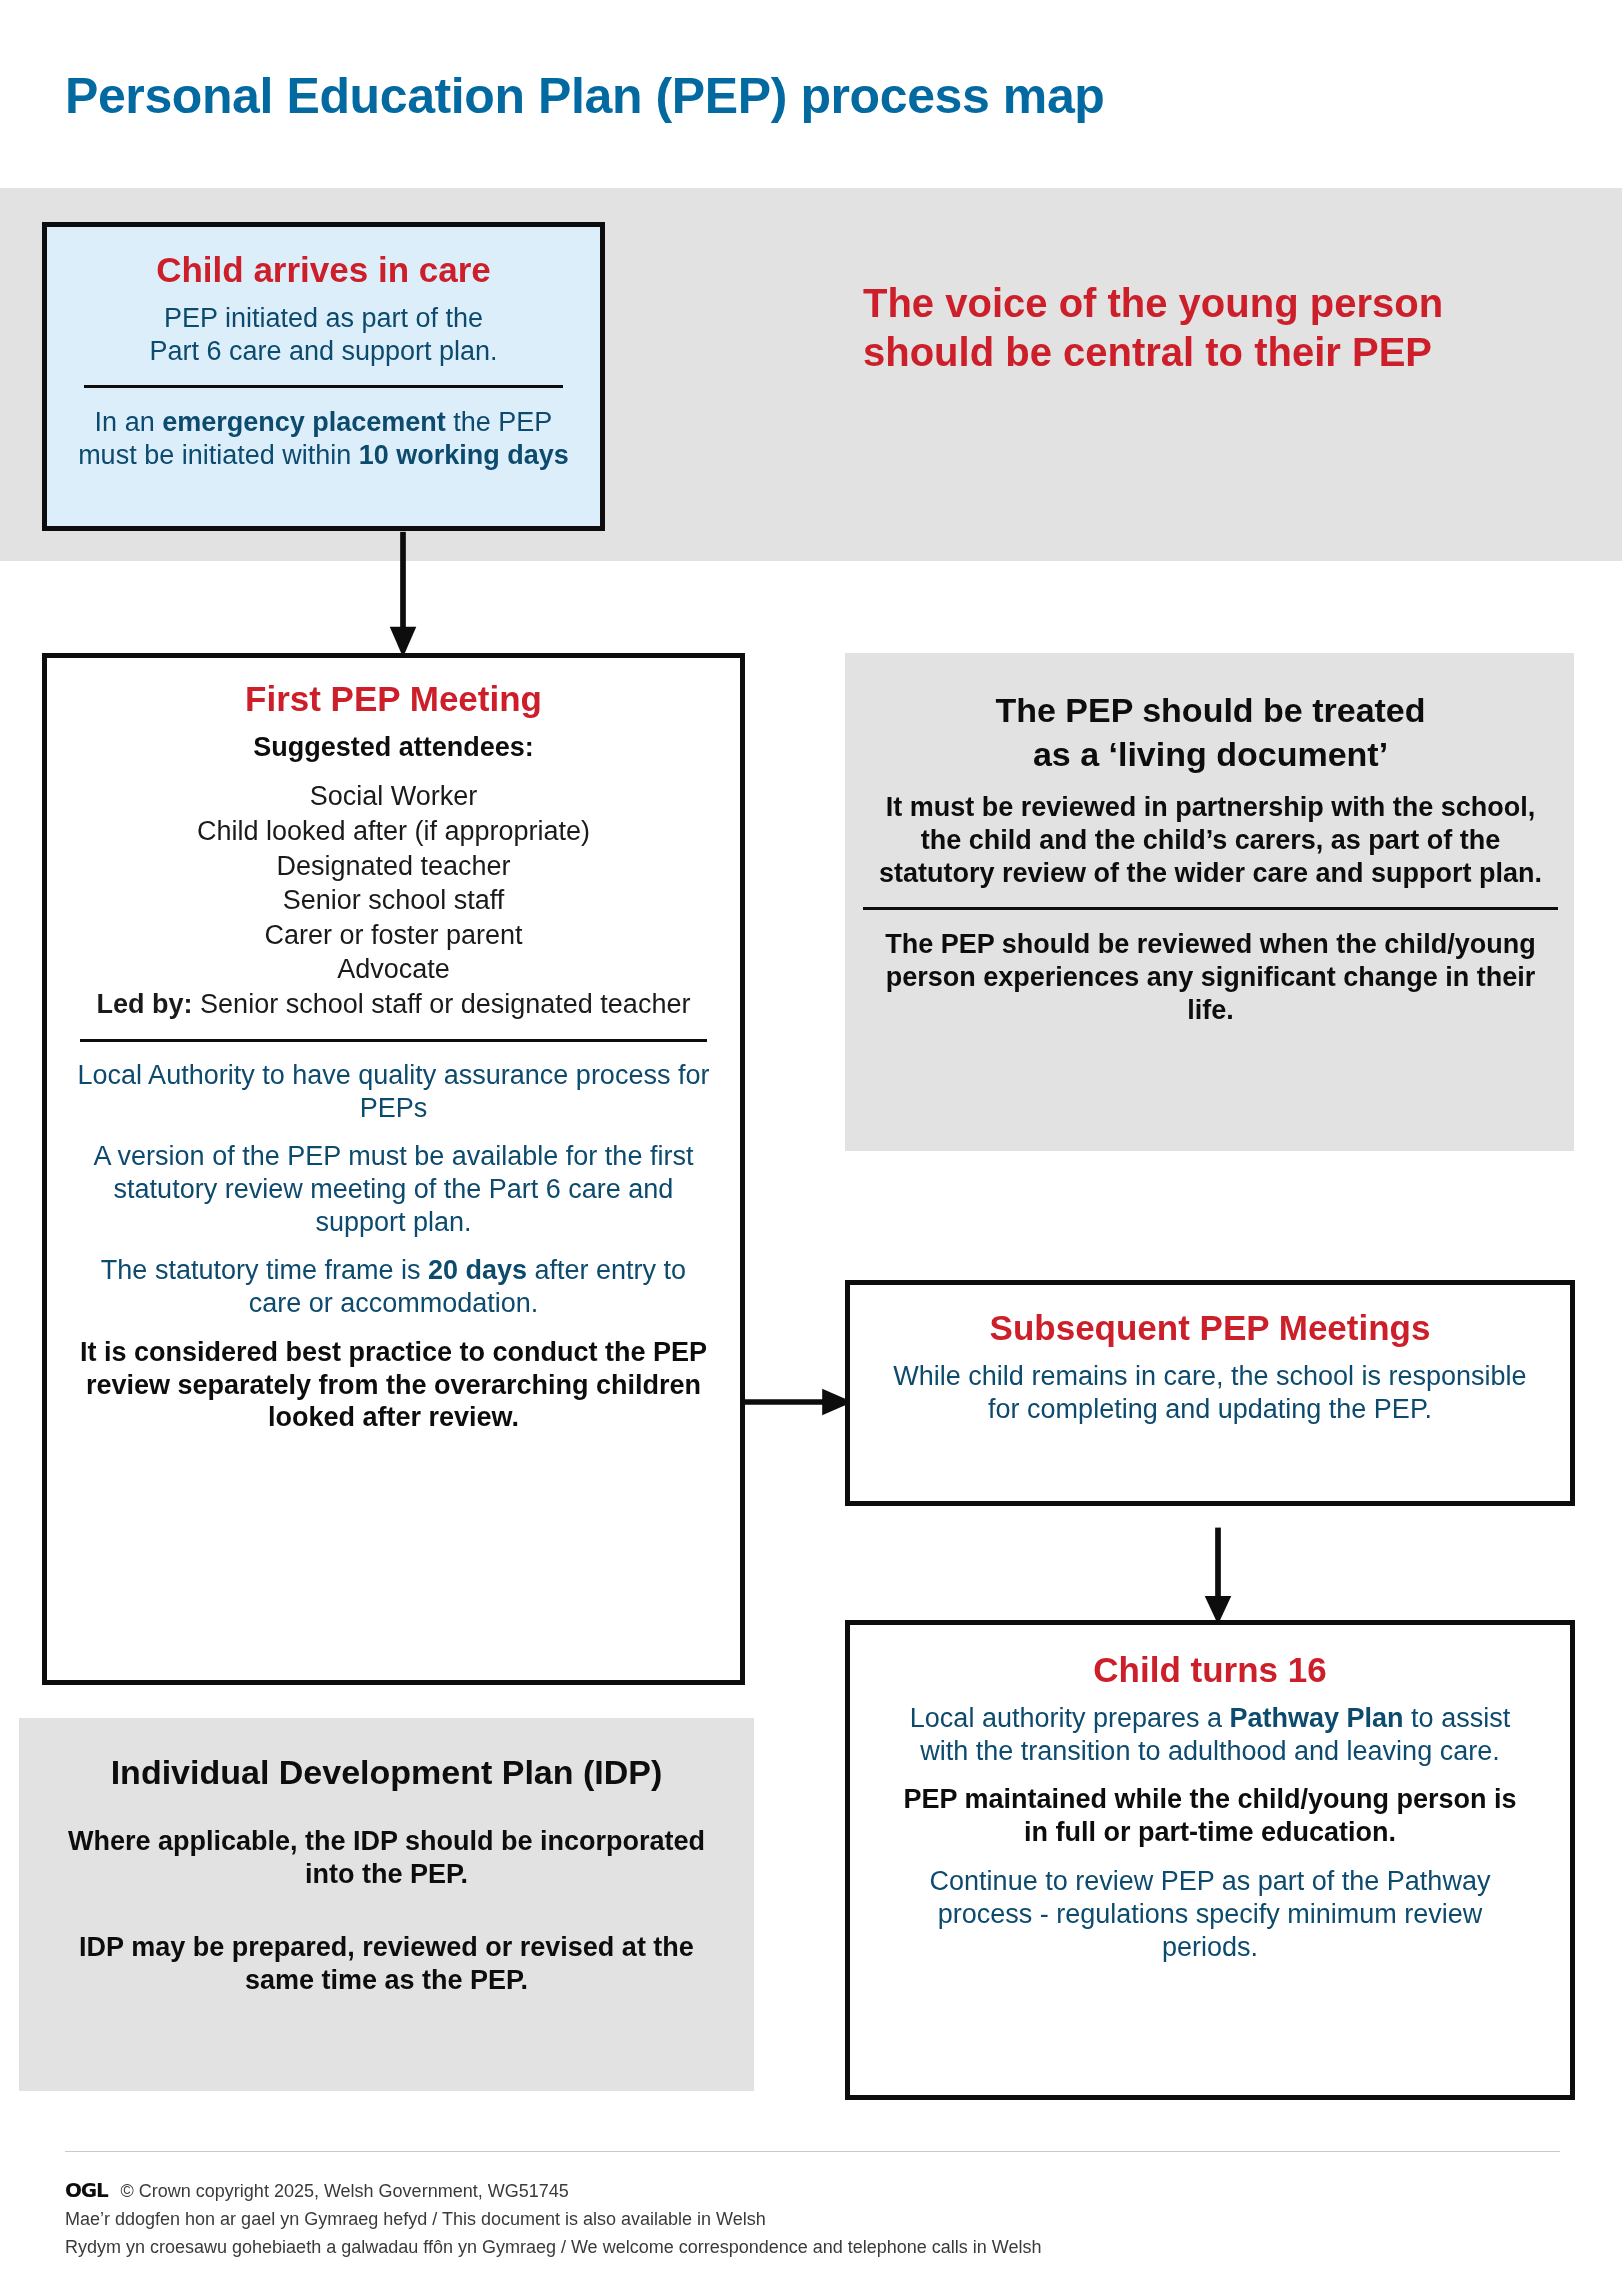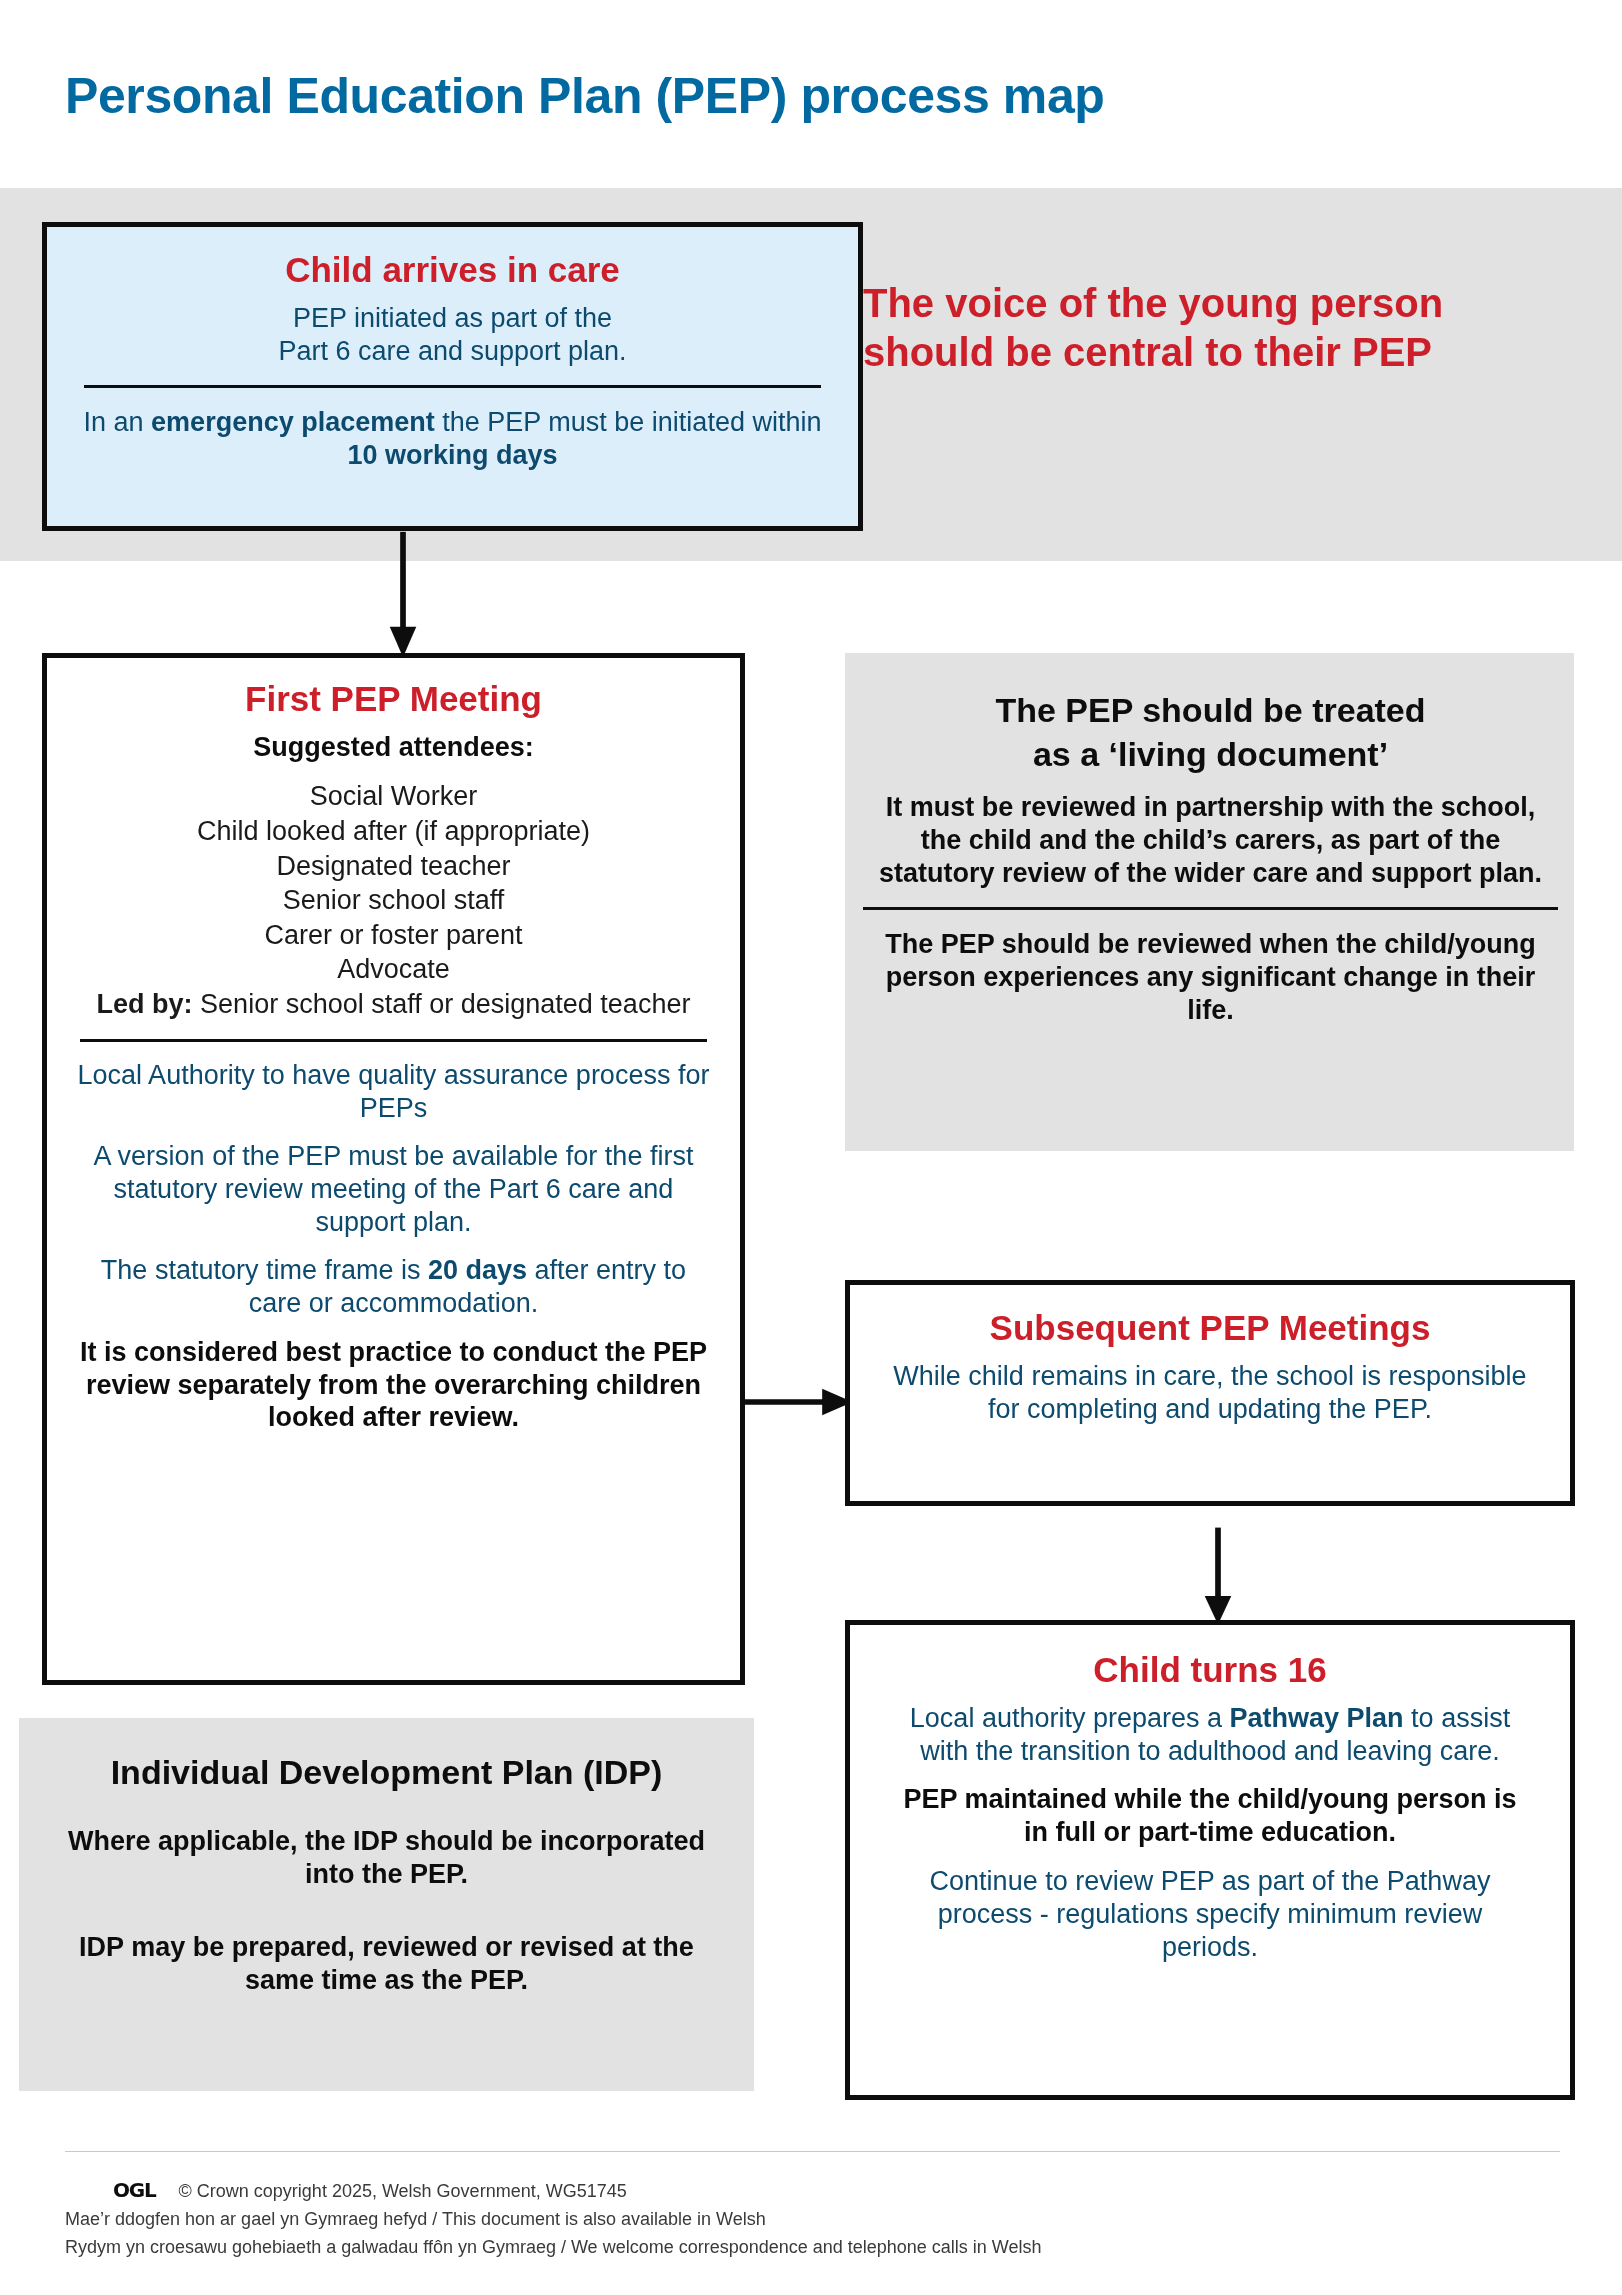"Child arrives in care" #box-child-arrives { width: 821px -> 563px }
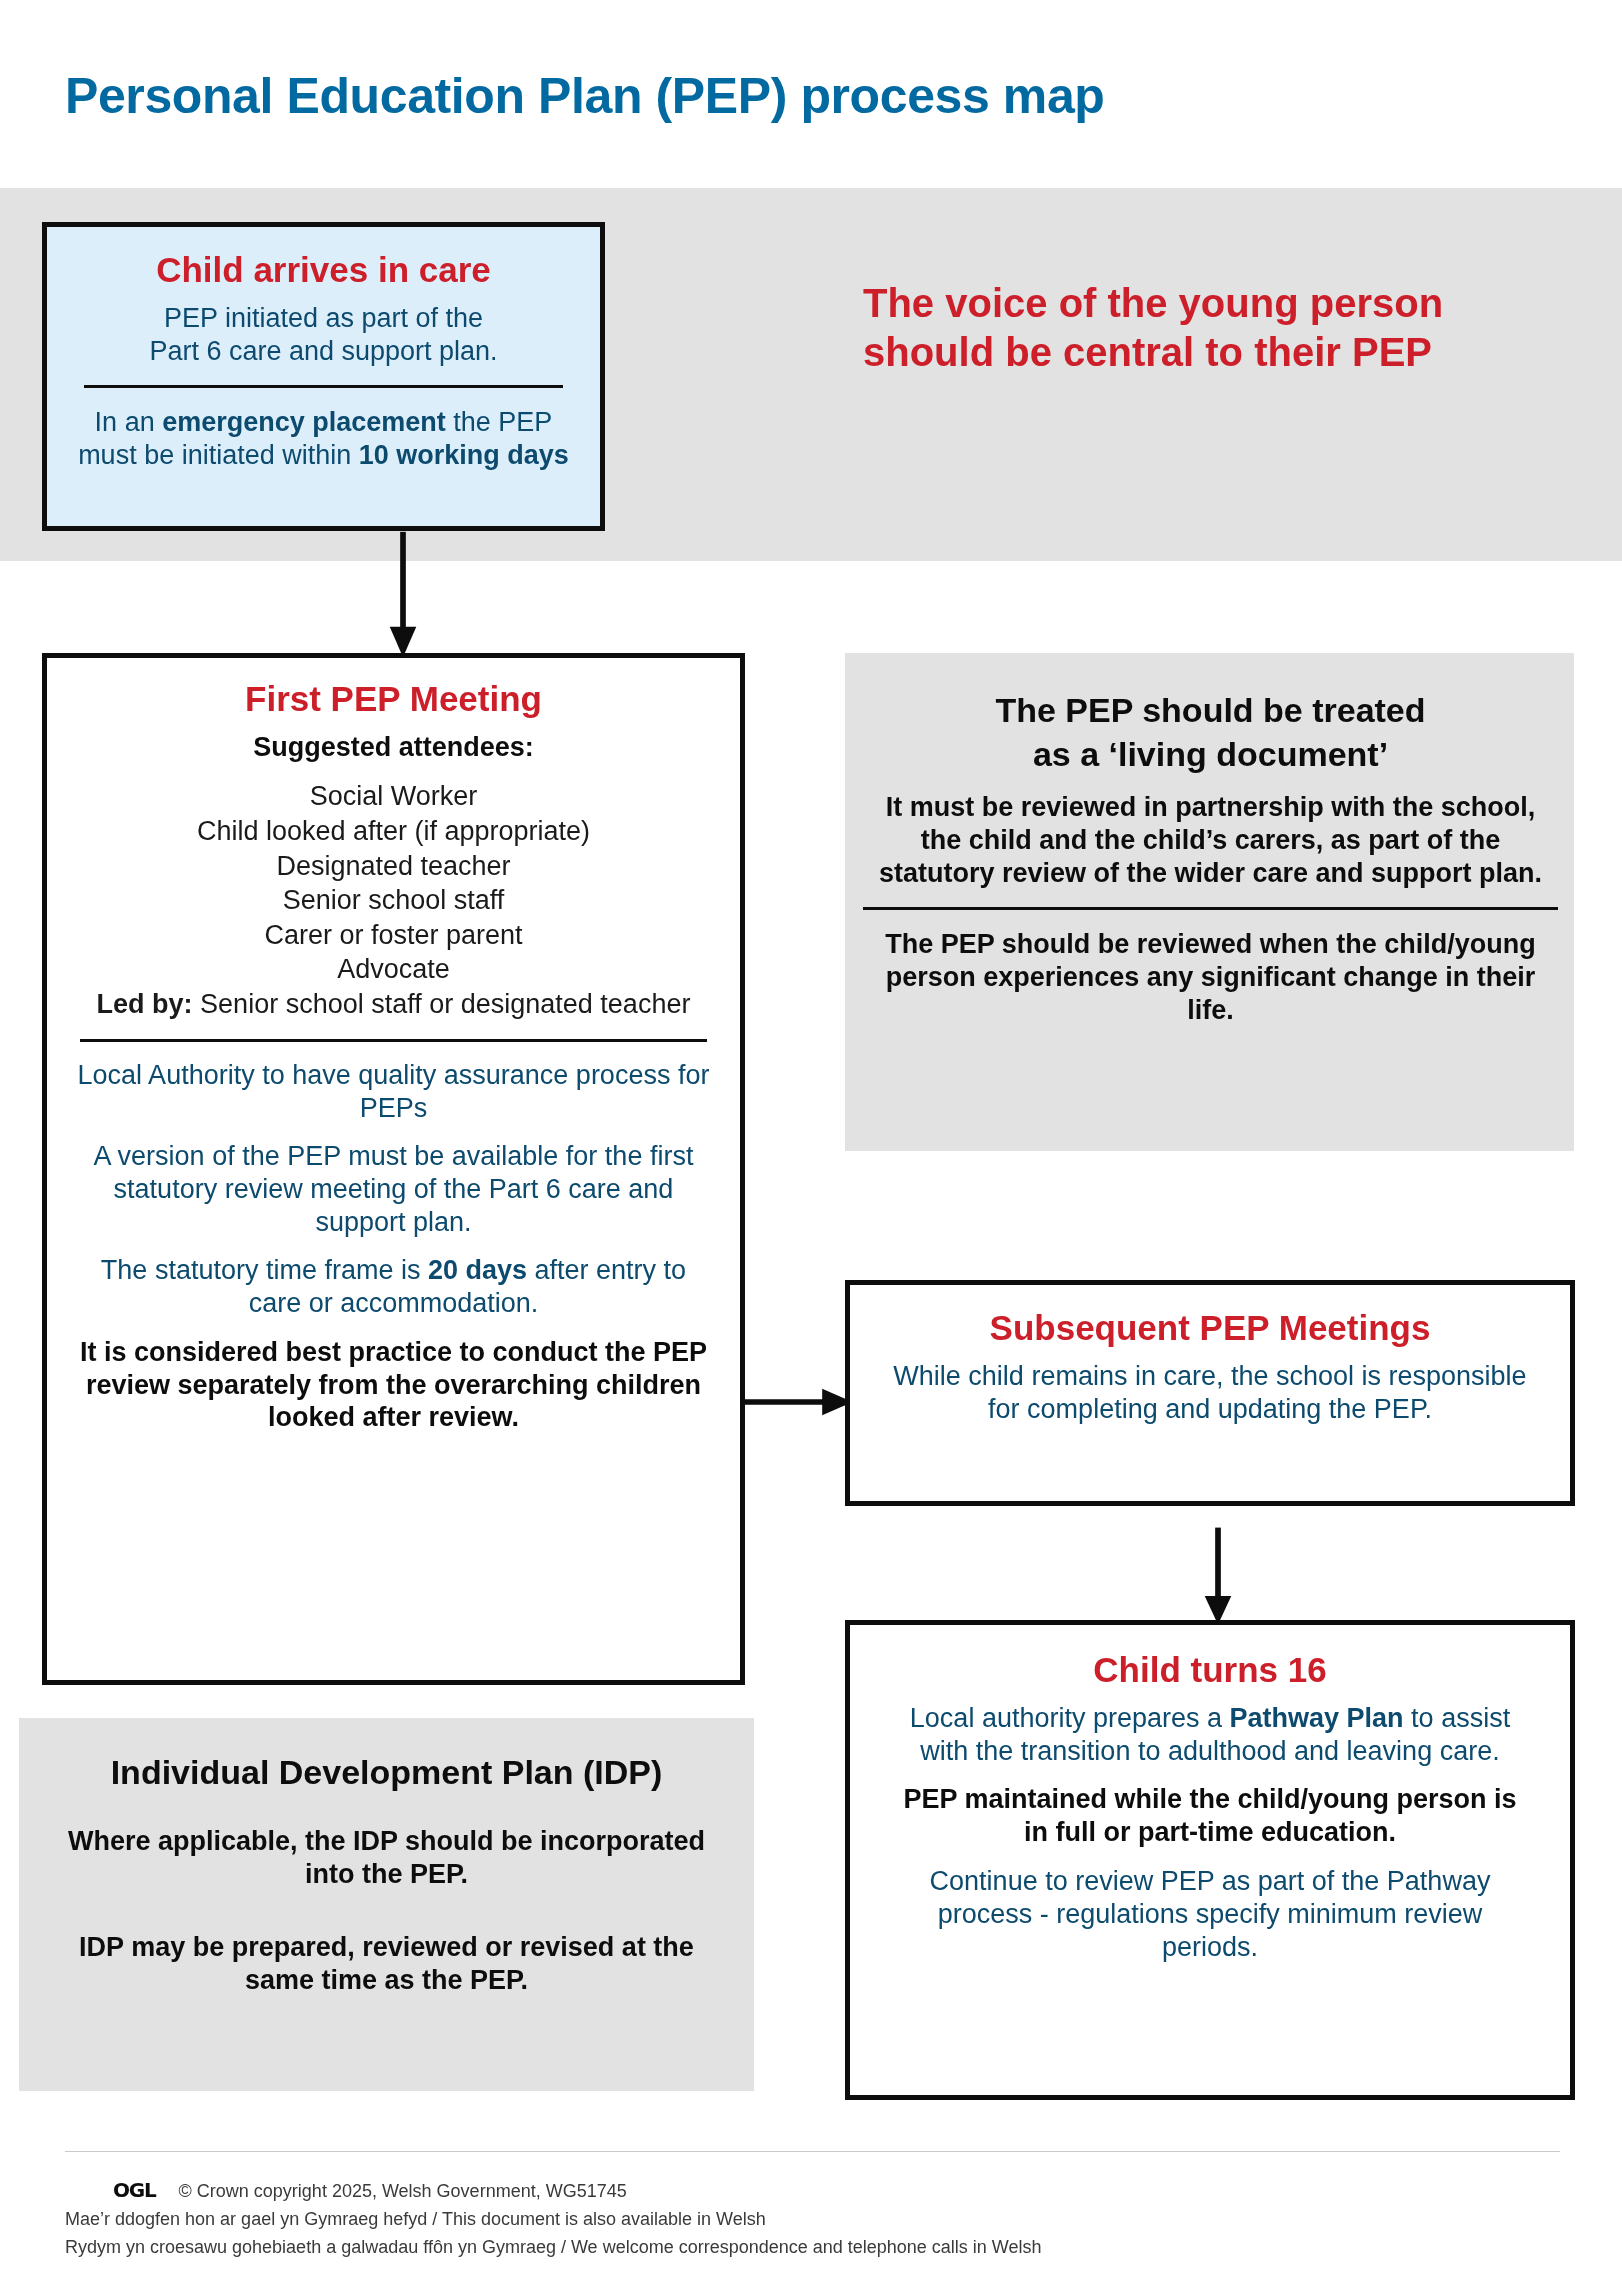"OGL" #footer-line1 { gap: 23px -> 13px; margin-left: 48px -> none }
